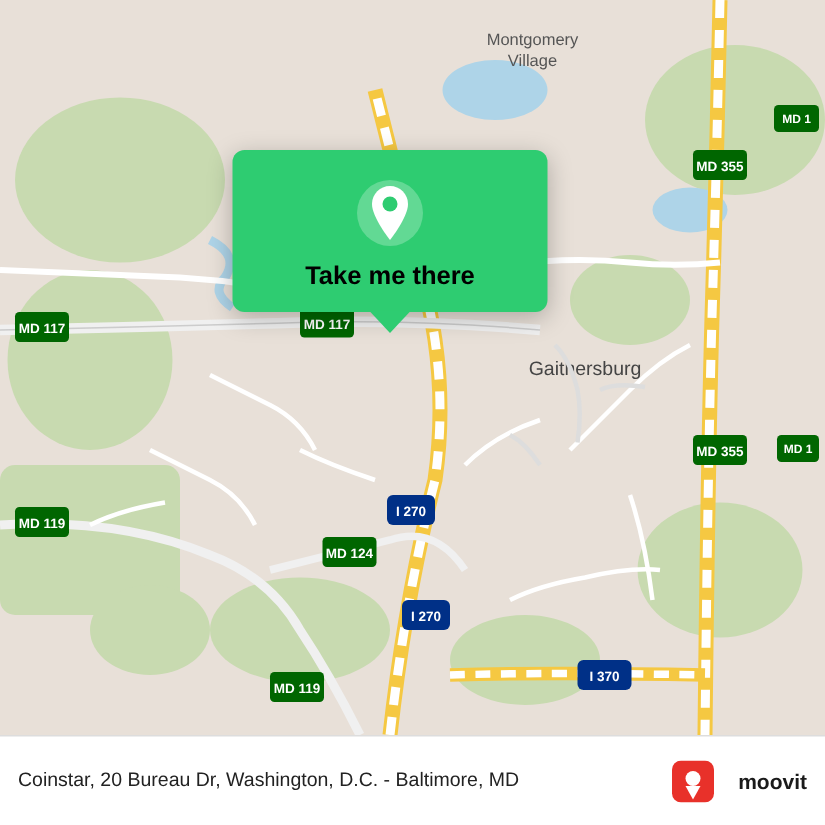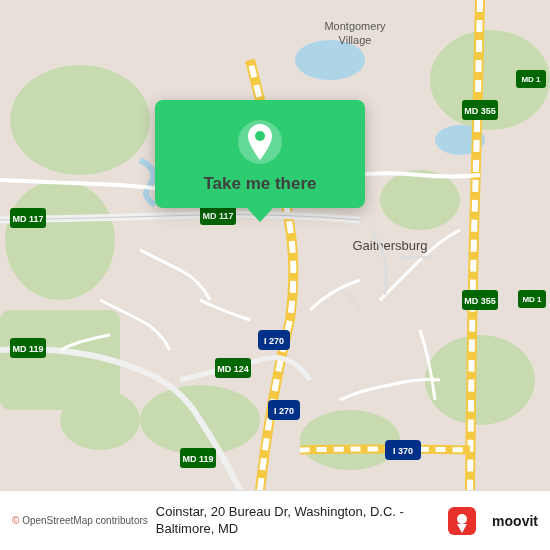"Take me there" .popup-label { color: #404040 -> #000000 }
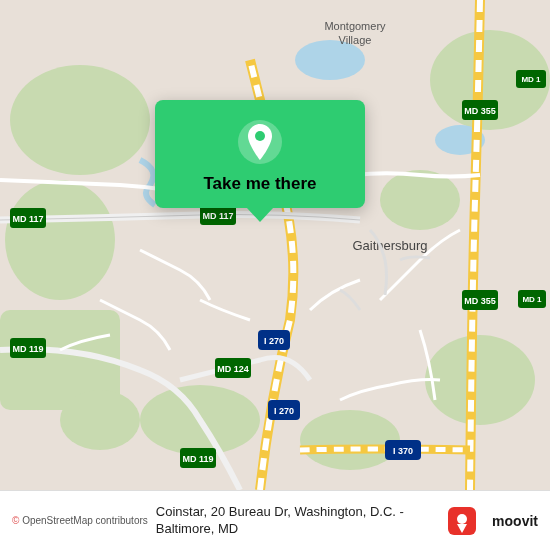"© OpenStreetMap contributors" div.osm-logo { html: <div> <span>©</span> OpenStreetMap contributors </div> -> none }
